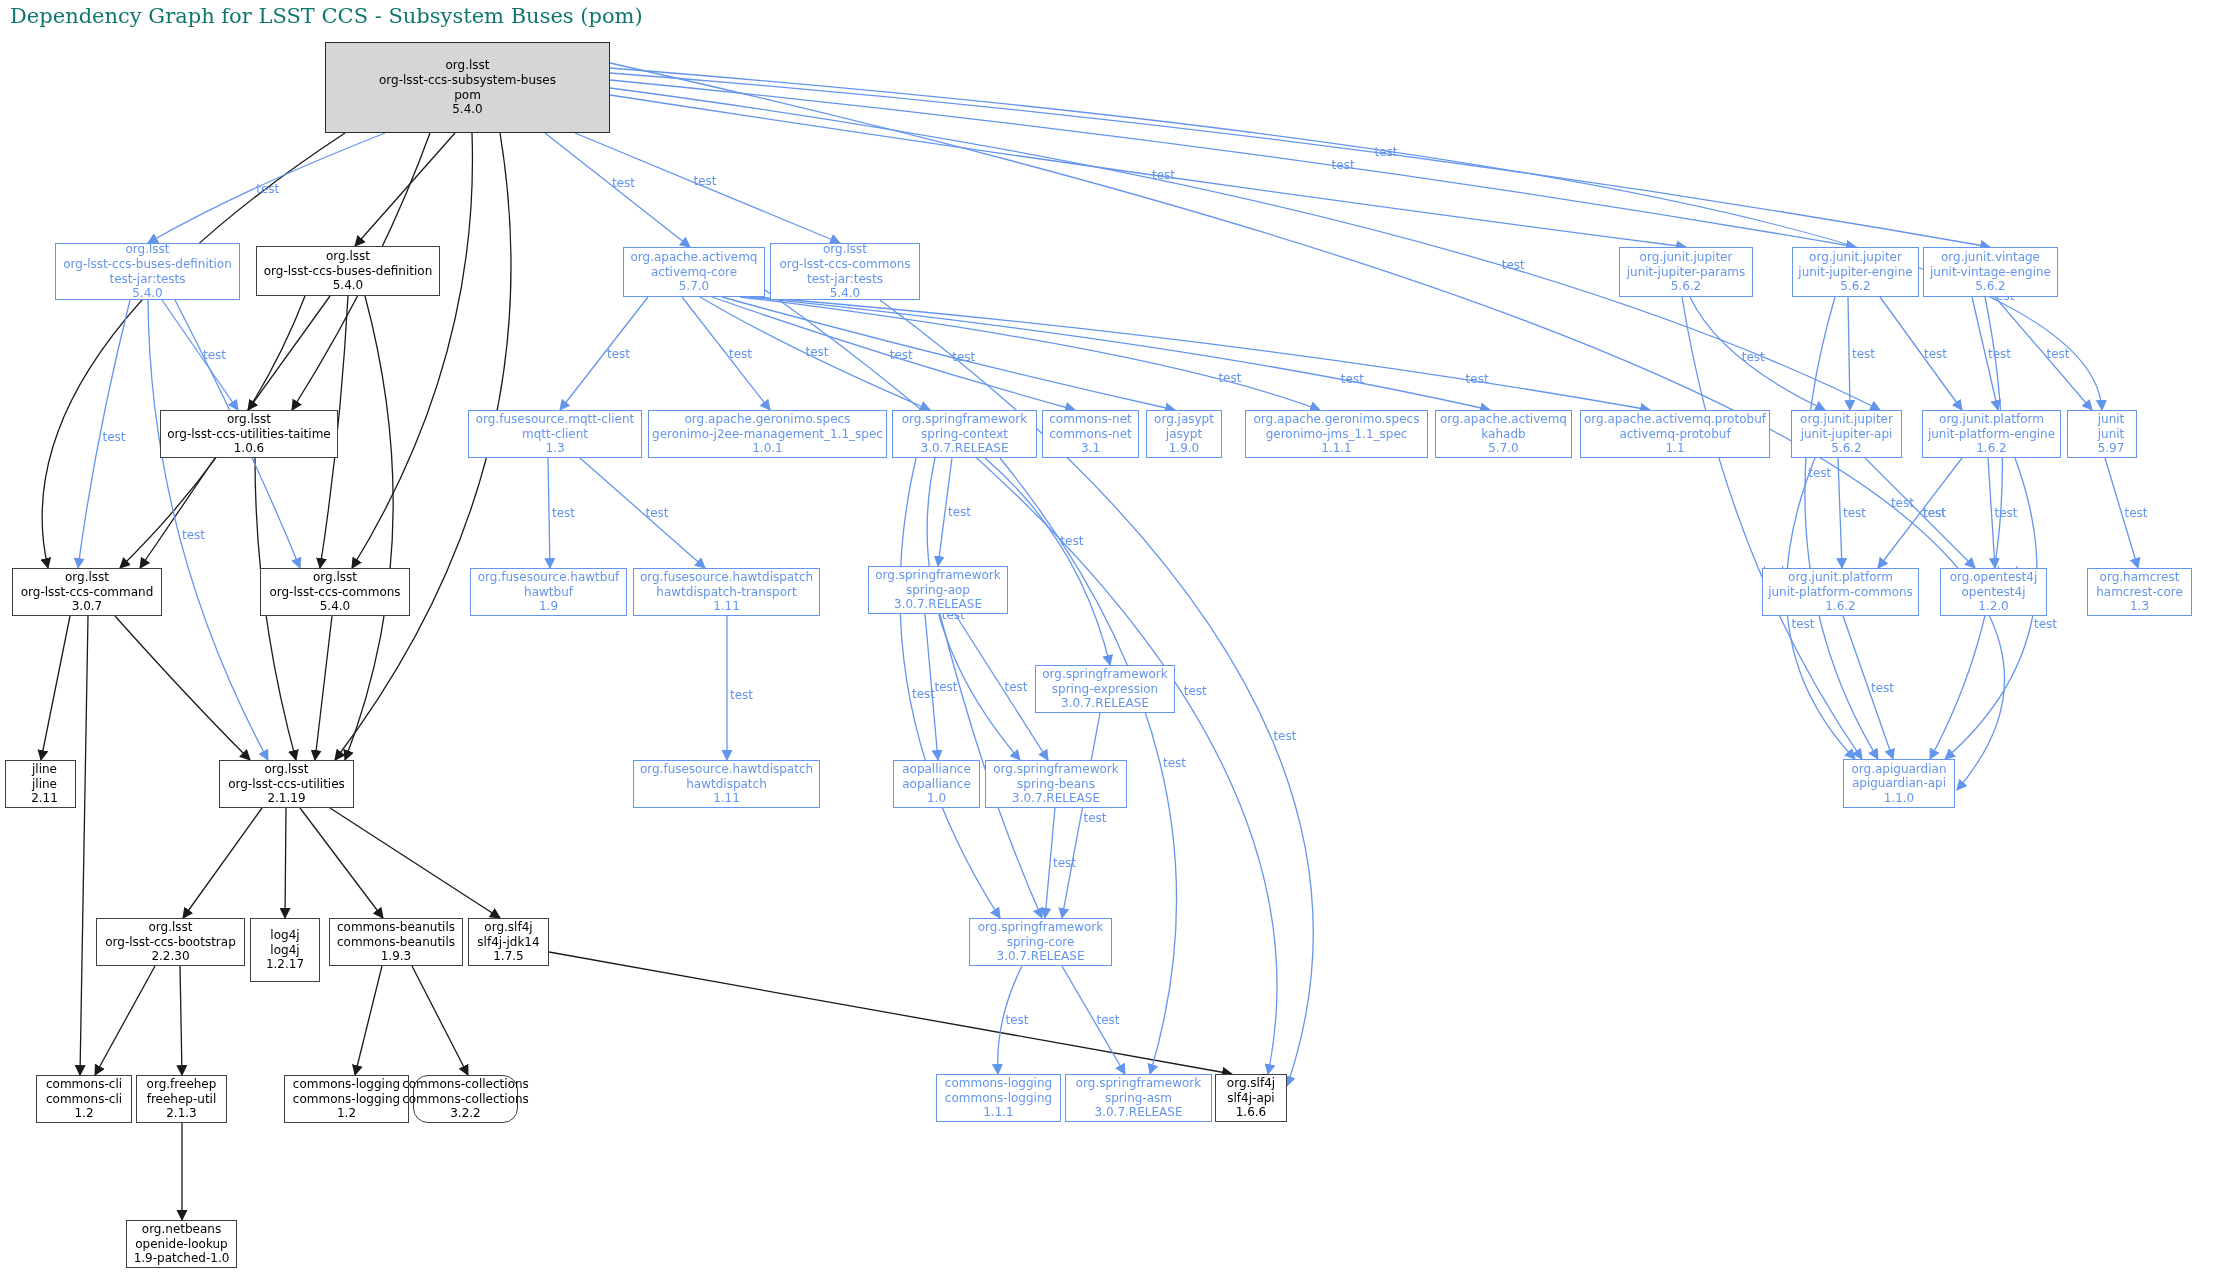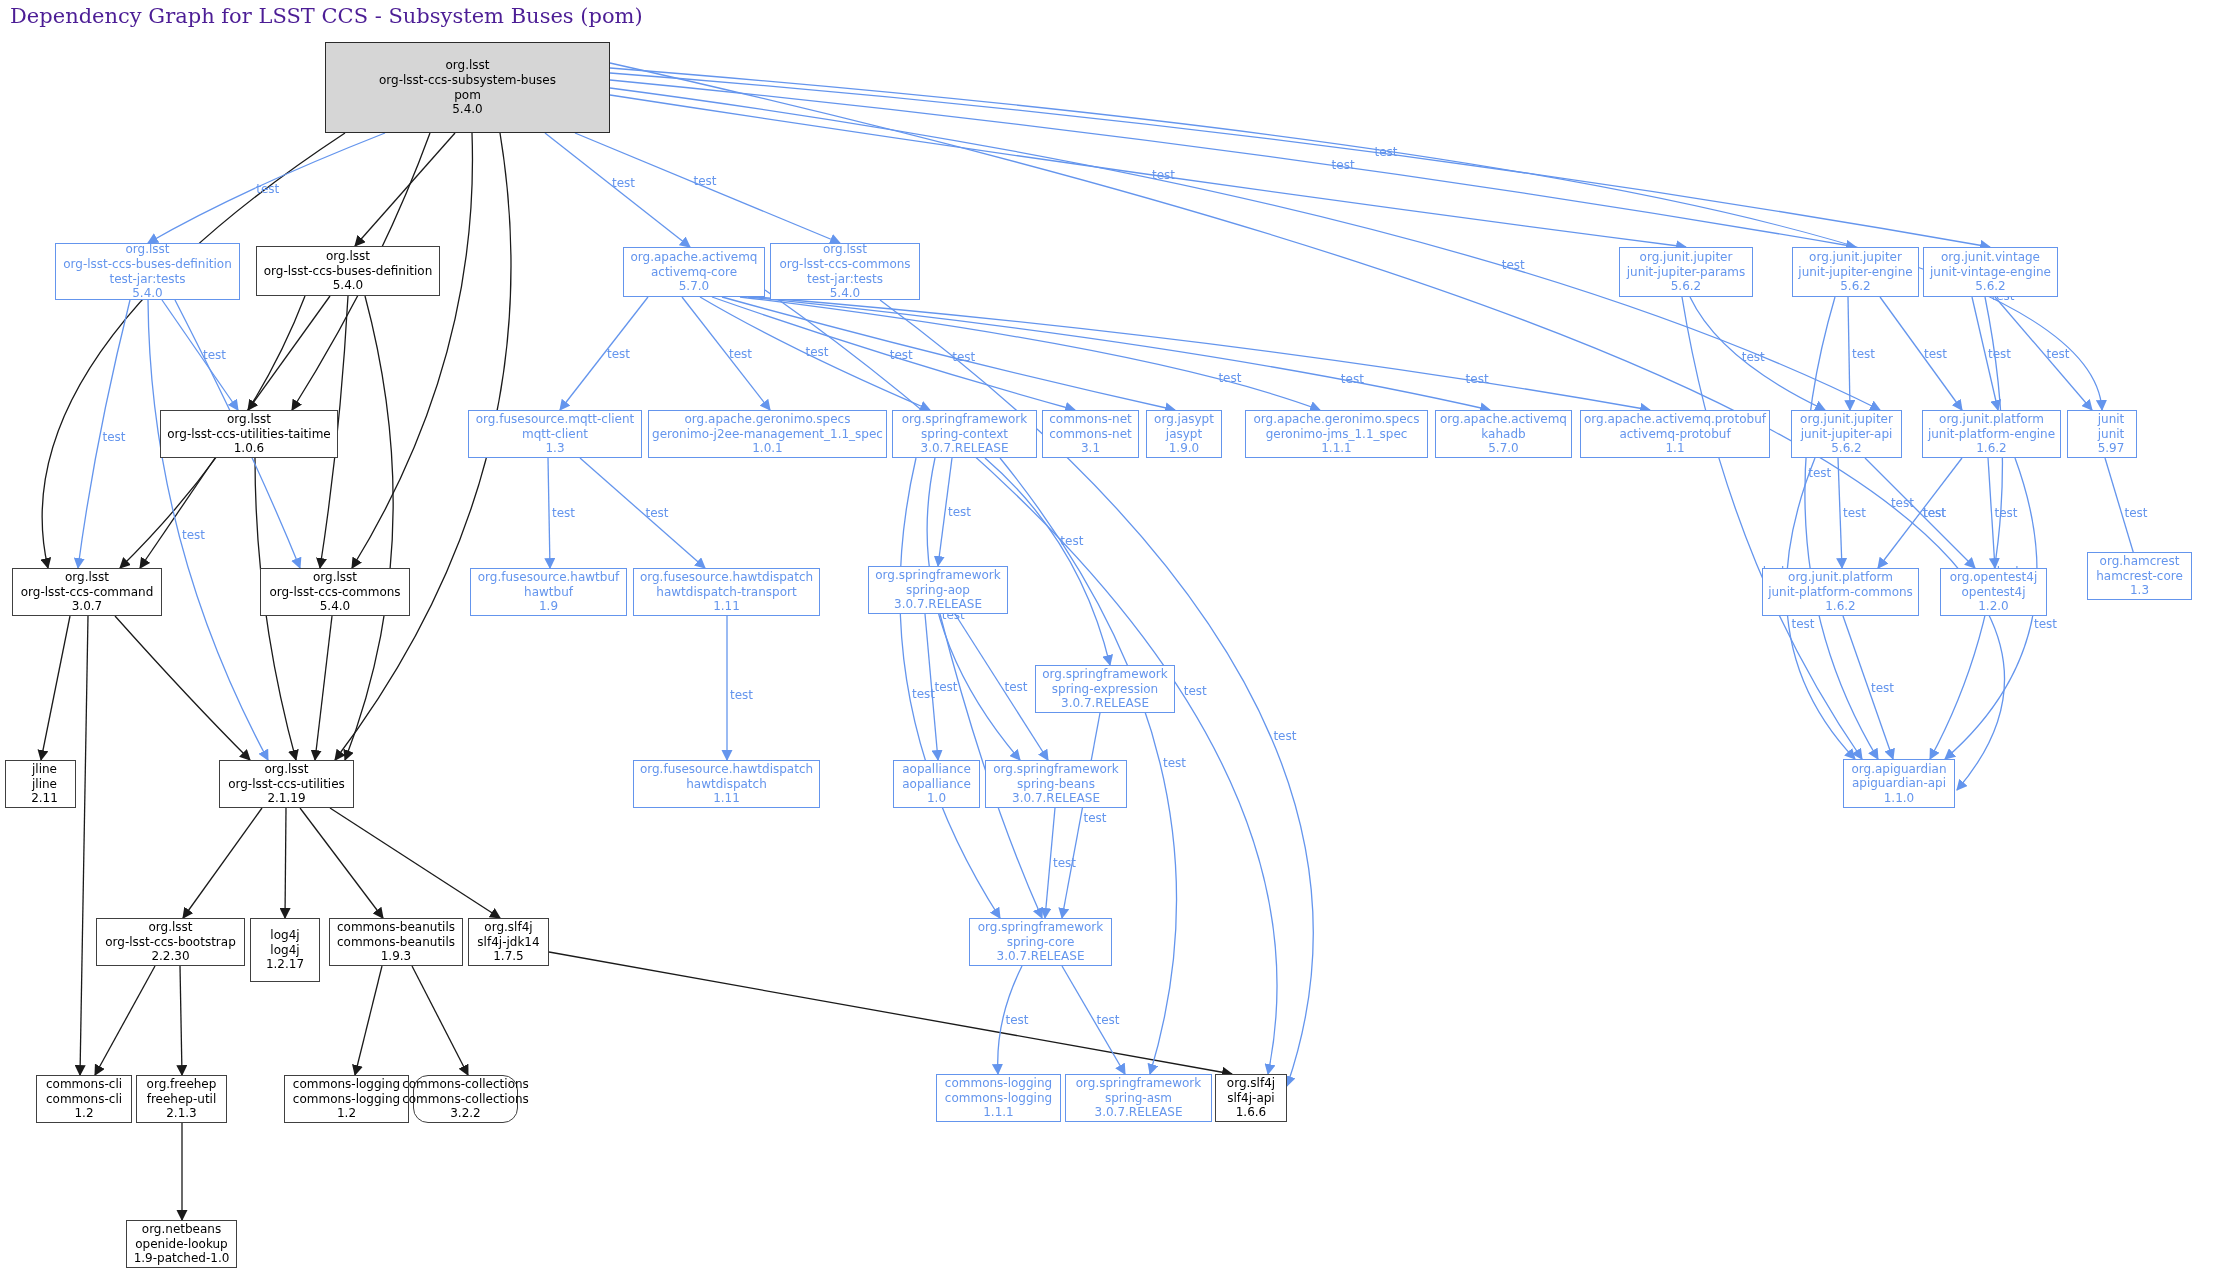"Dependency Graph for LSST CCS" #graph-title { color: #4c1d95 -> #0f766e }
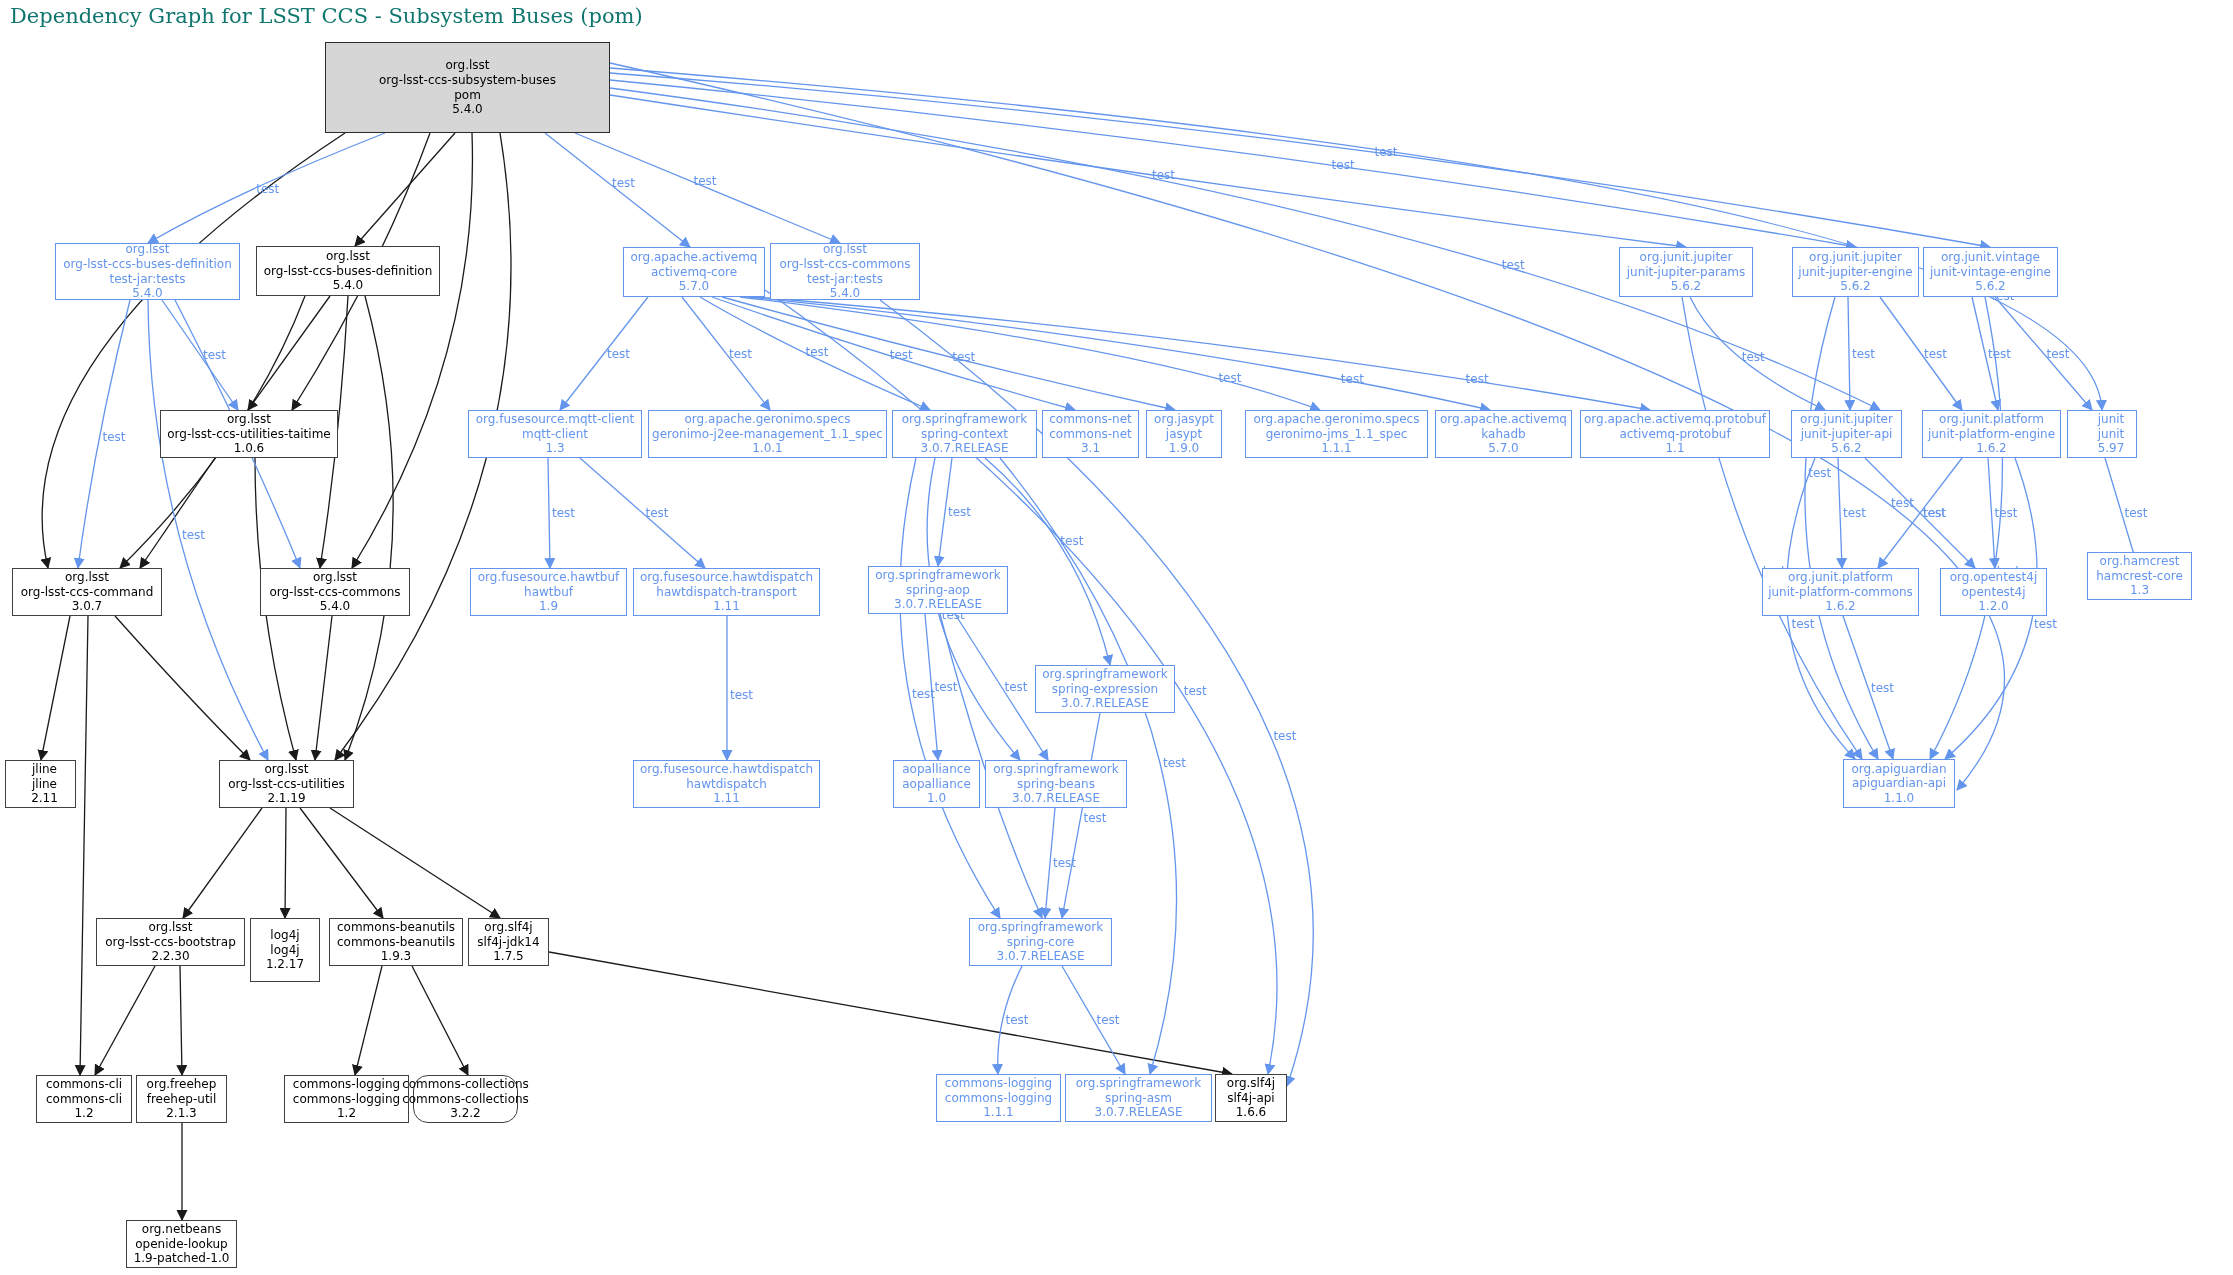"org.hamcrest" div.node { top: 552px -> 568px }
